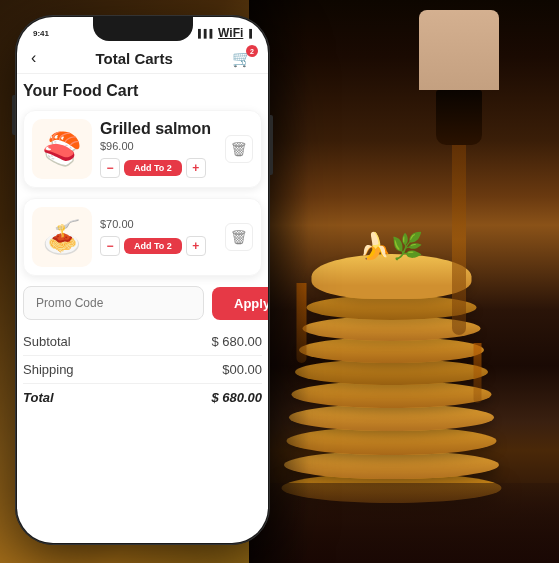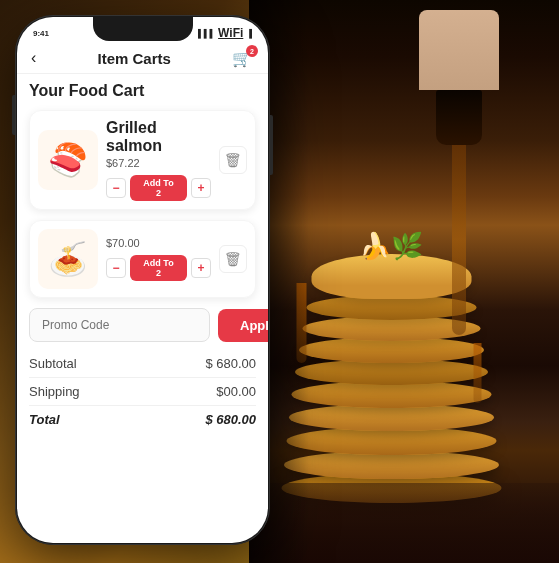"Item Carts" span.header-title { text: Item -> Total }
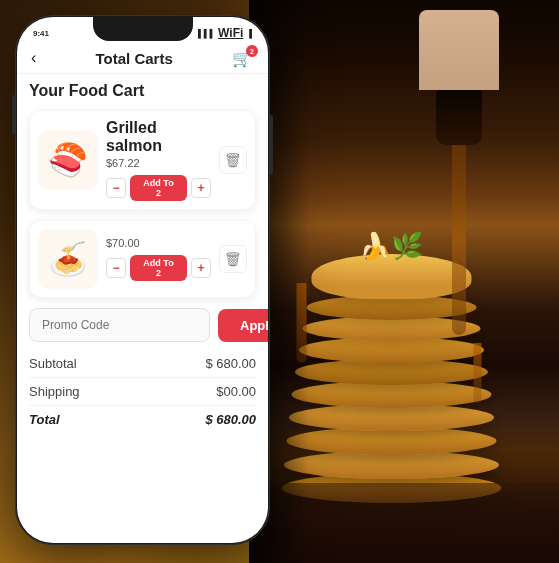"Your Food Cart" .content { padding: 8px 12px -> 8px 6px }
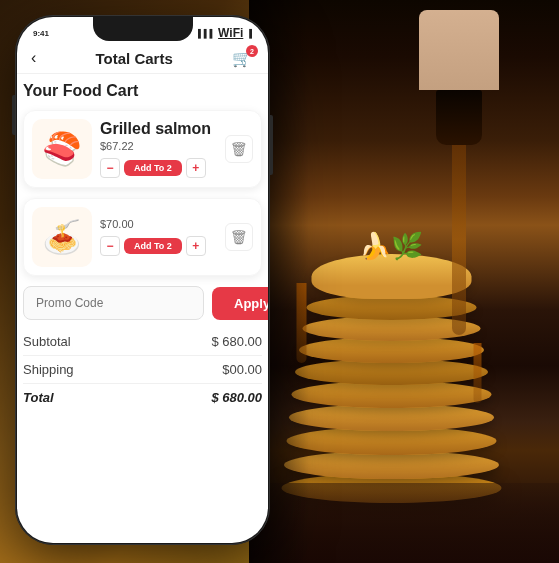"$67.22" div.item-price { text: $67.22 -> $96.00 }
